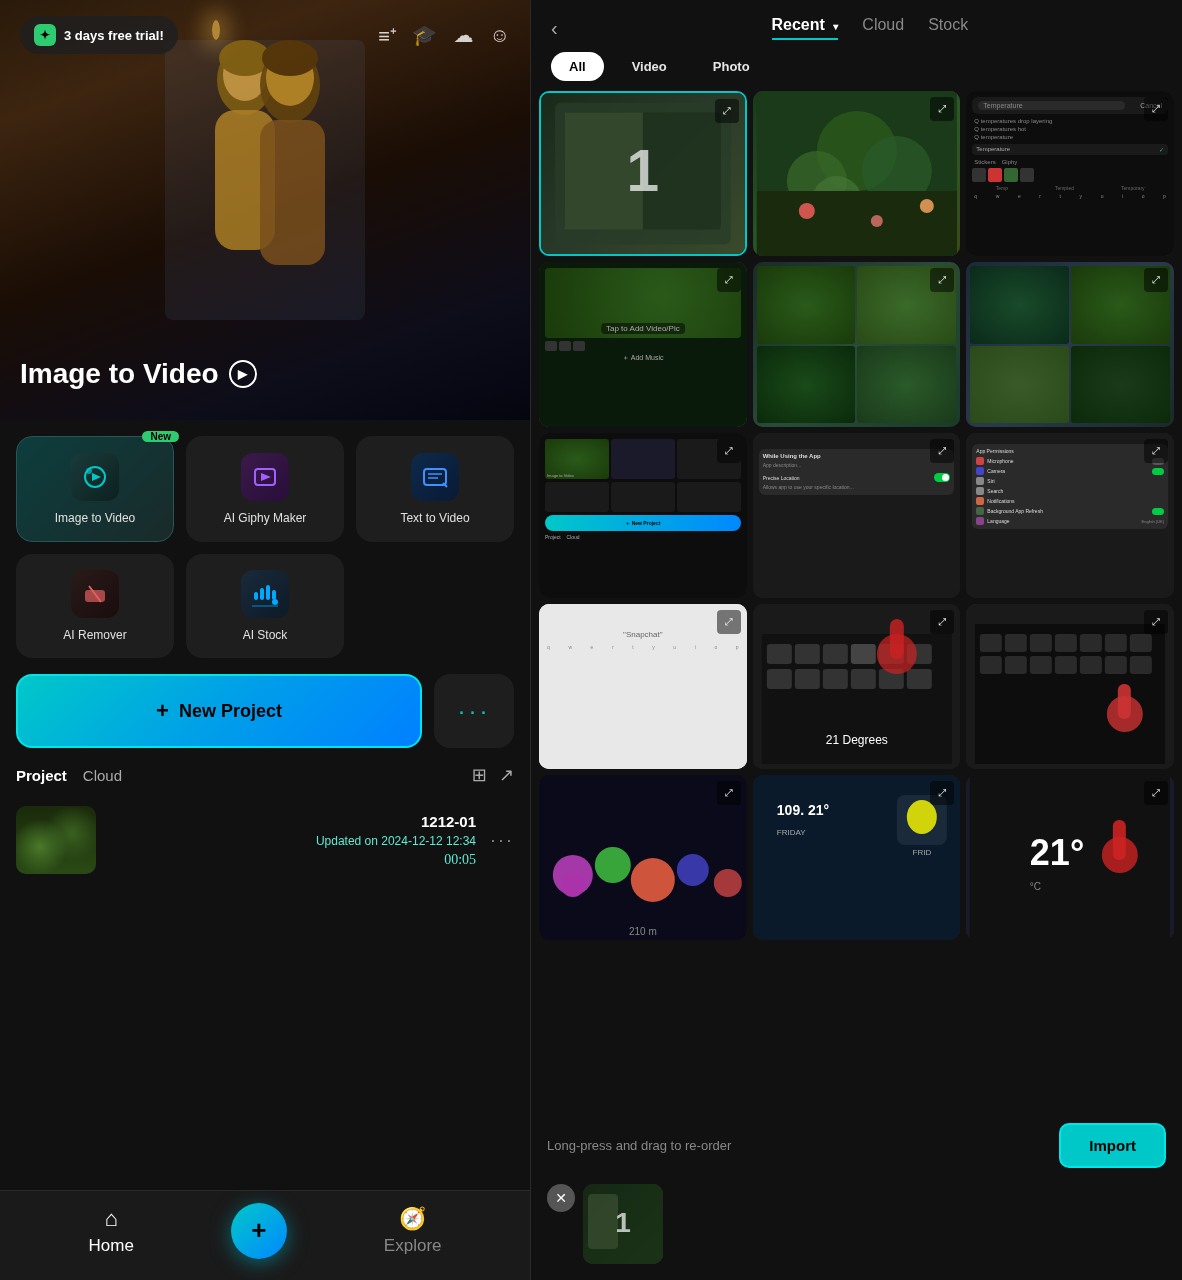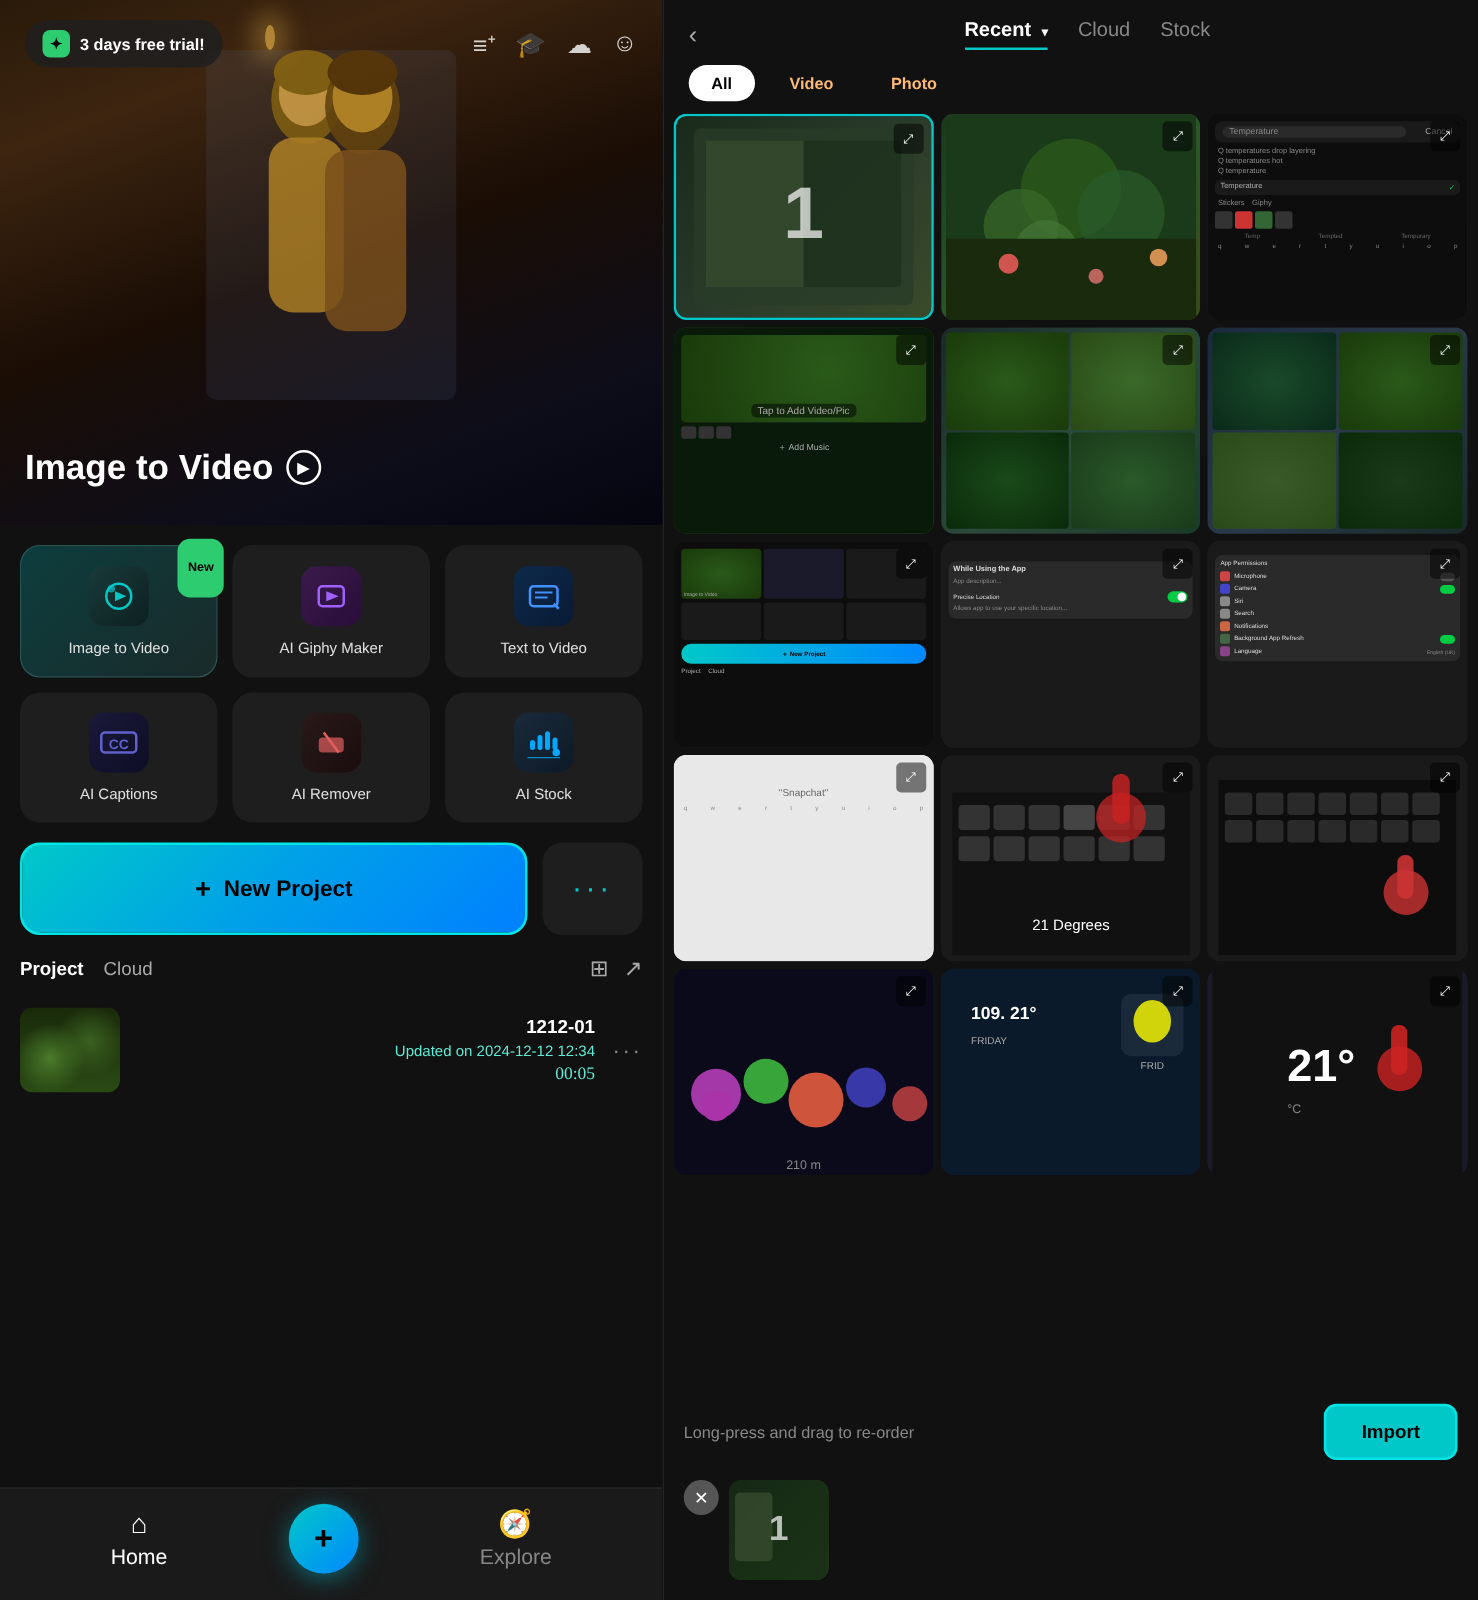"Video" .filter-pill { color: #fdba74 -> #e5e5e5 }
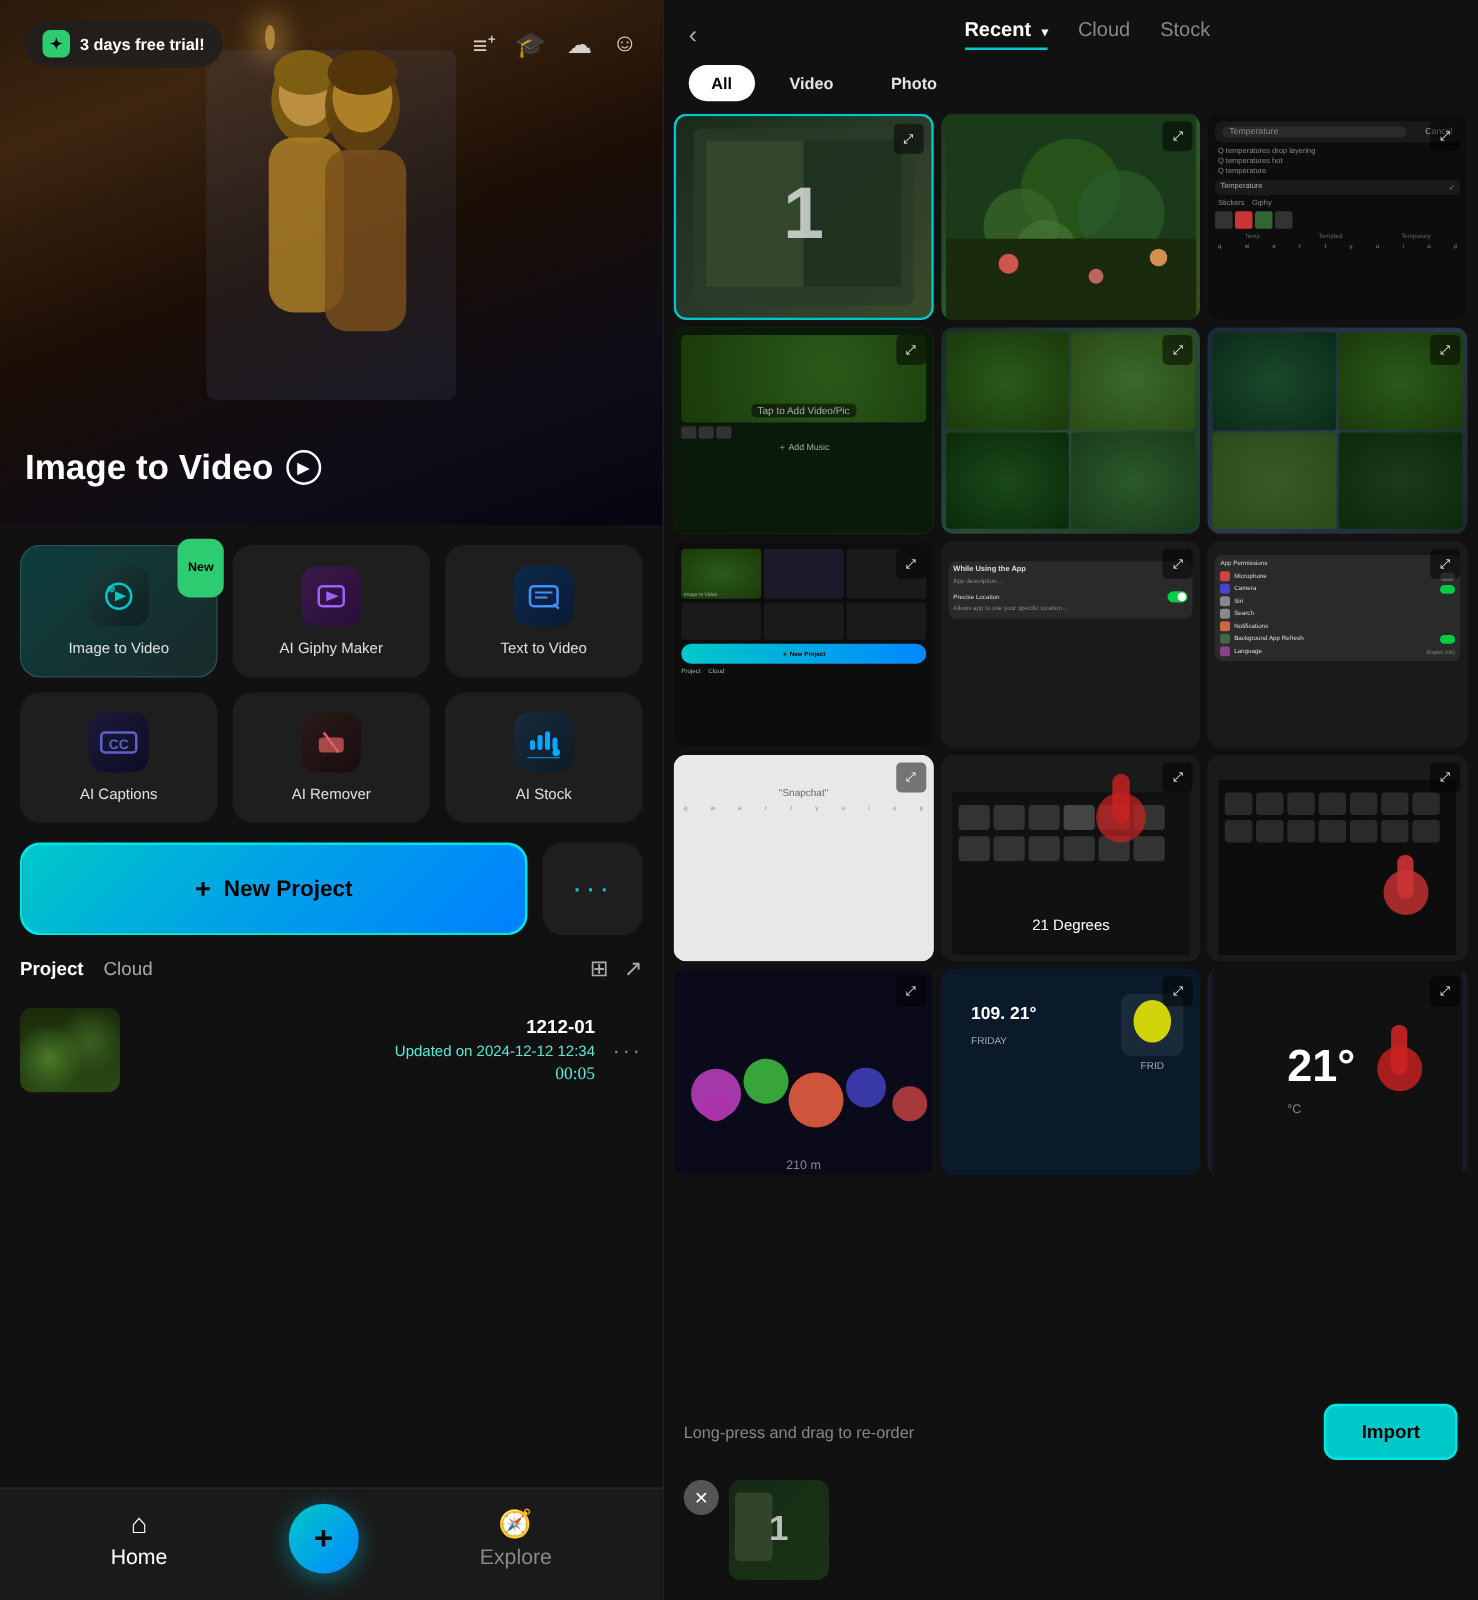"New" .new-badge { padding: 18px 8px -> 0 8px }
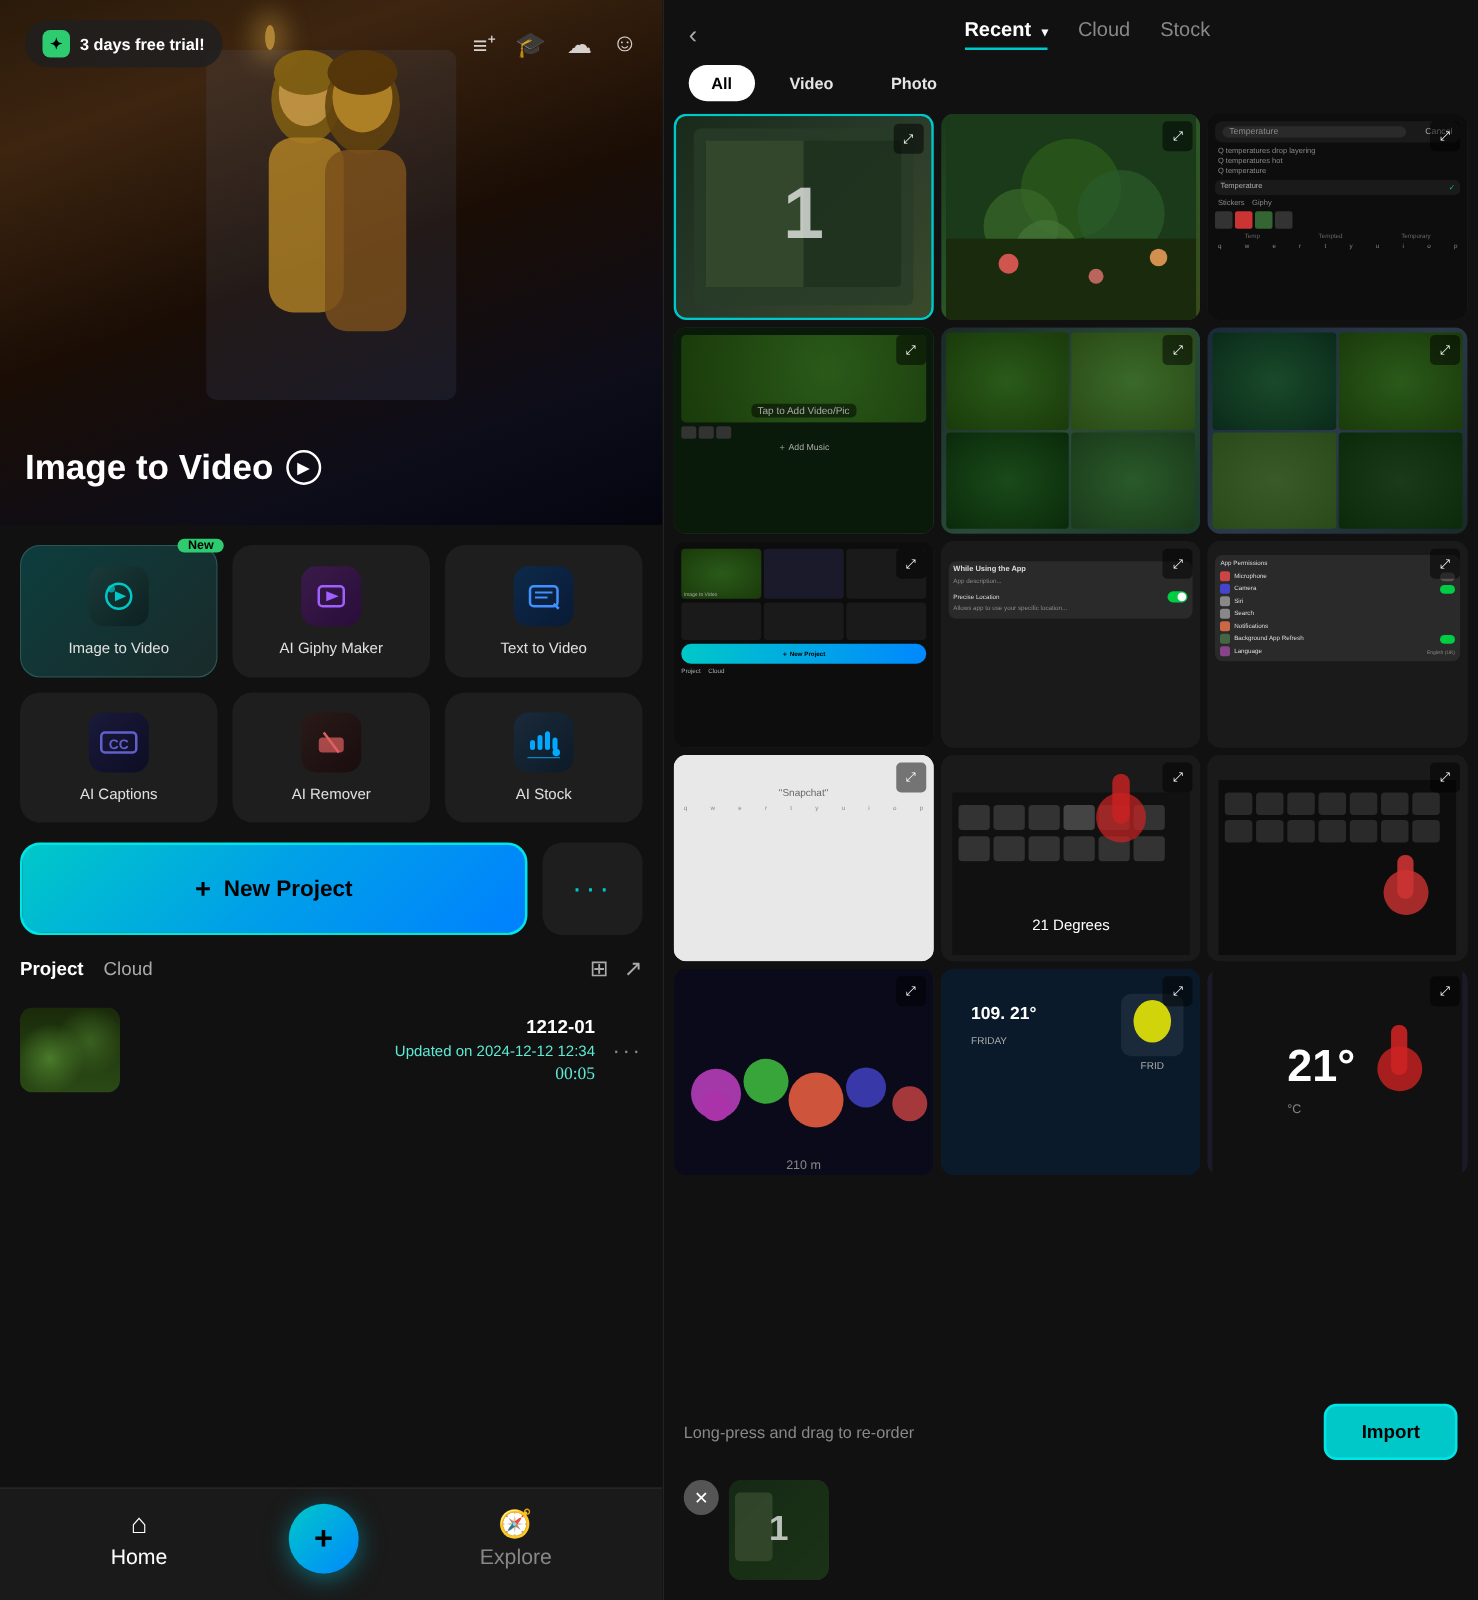"CC" div.tool-card { html: <div> <div> <svg> <rect></rect> <text>CC</text> </svg> </div> <span>AI Captions</span> </div> -> none }
